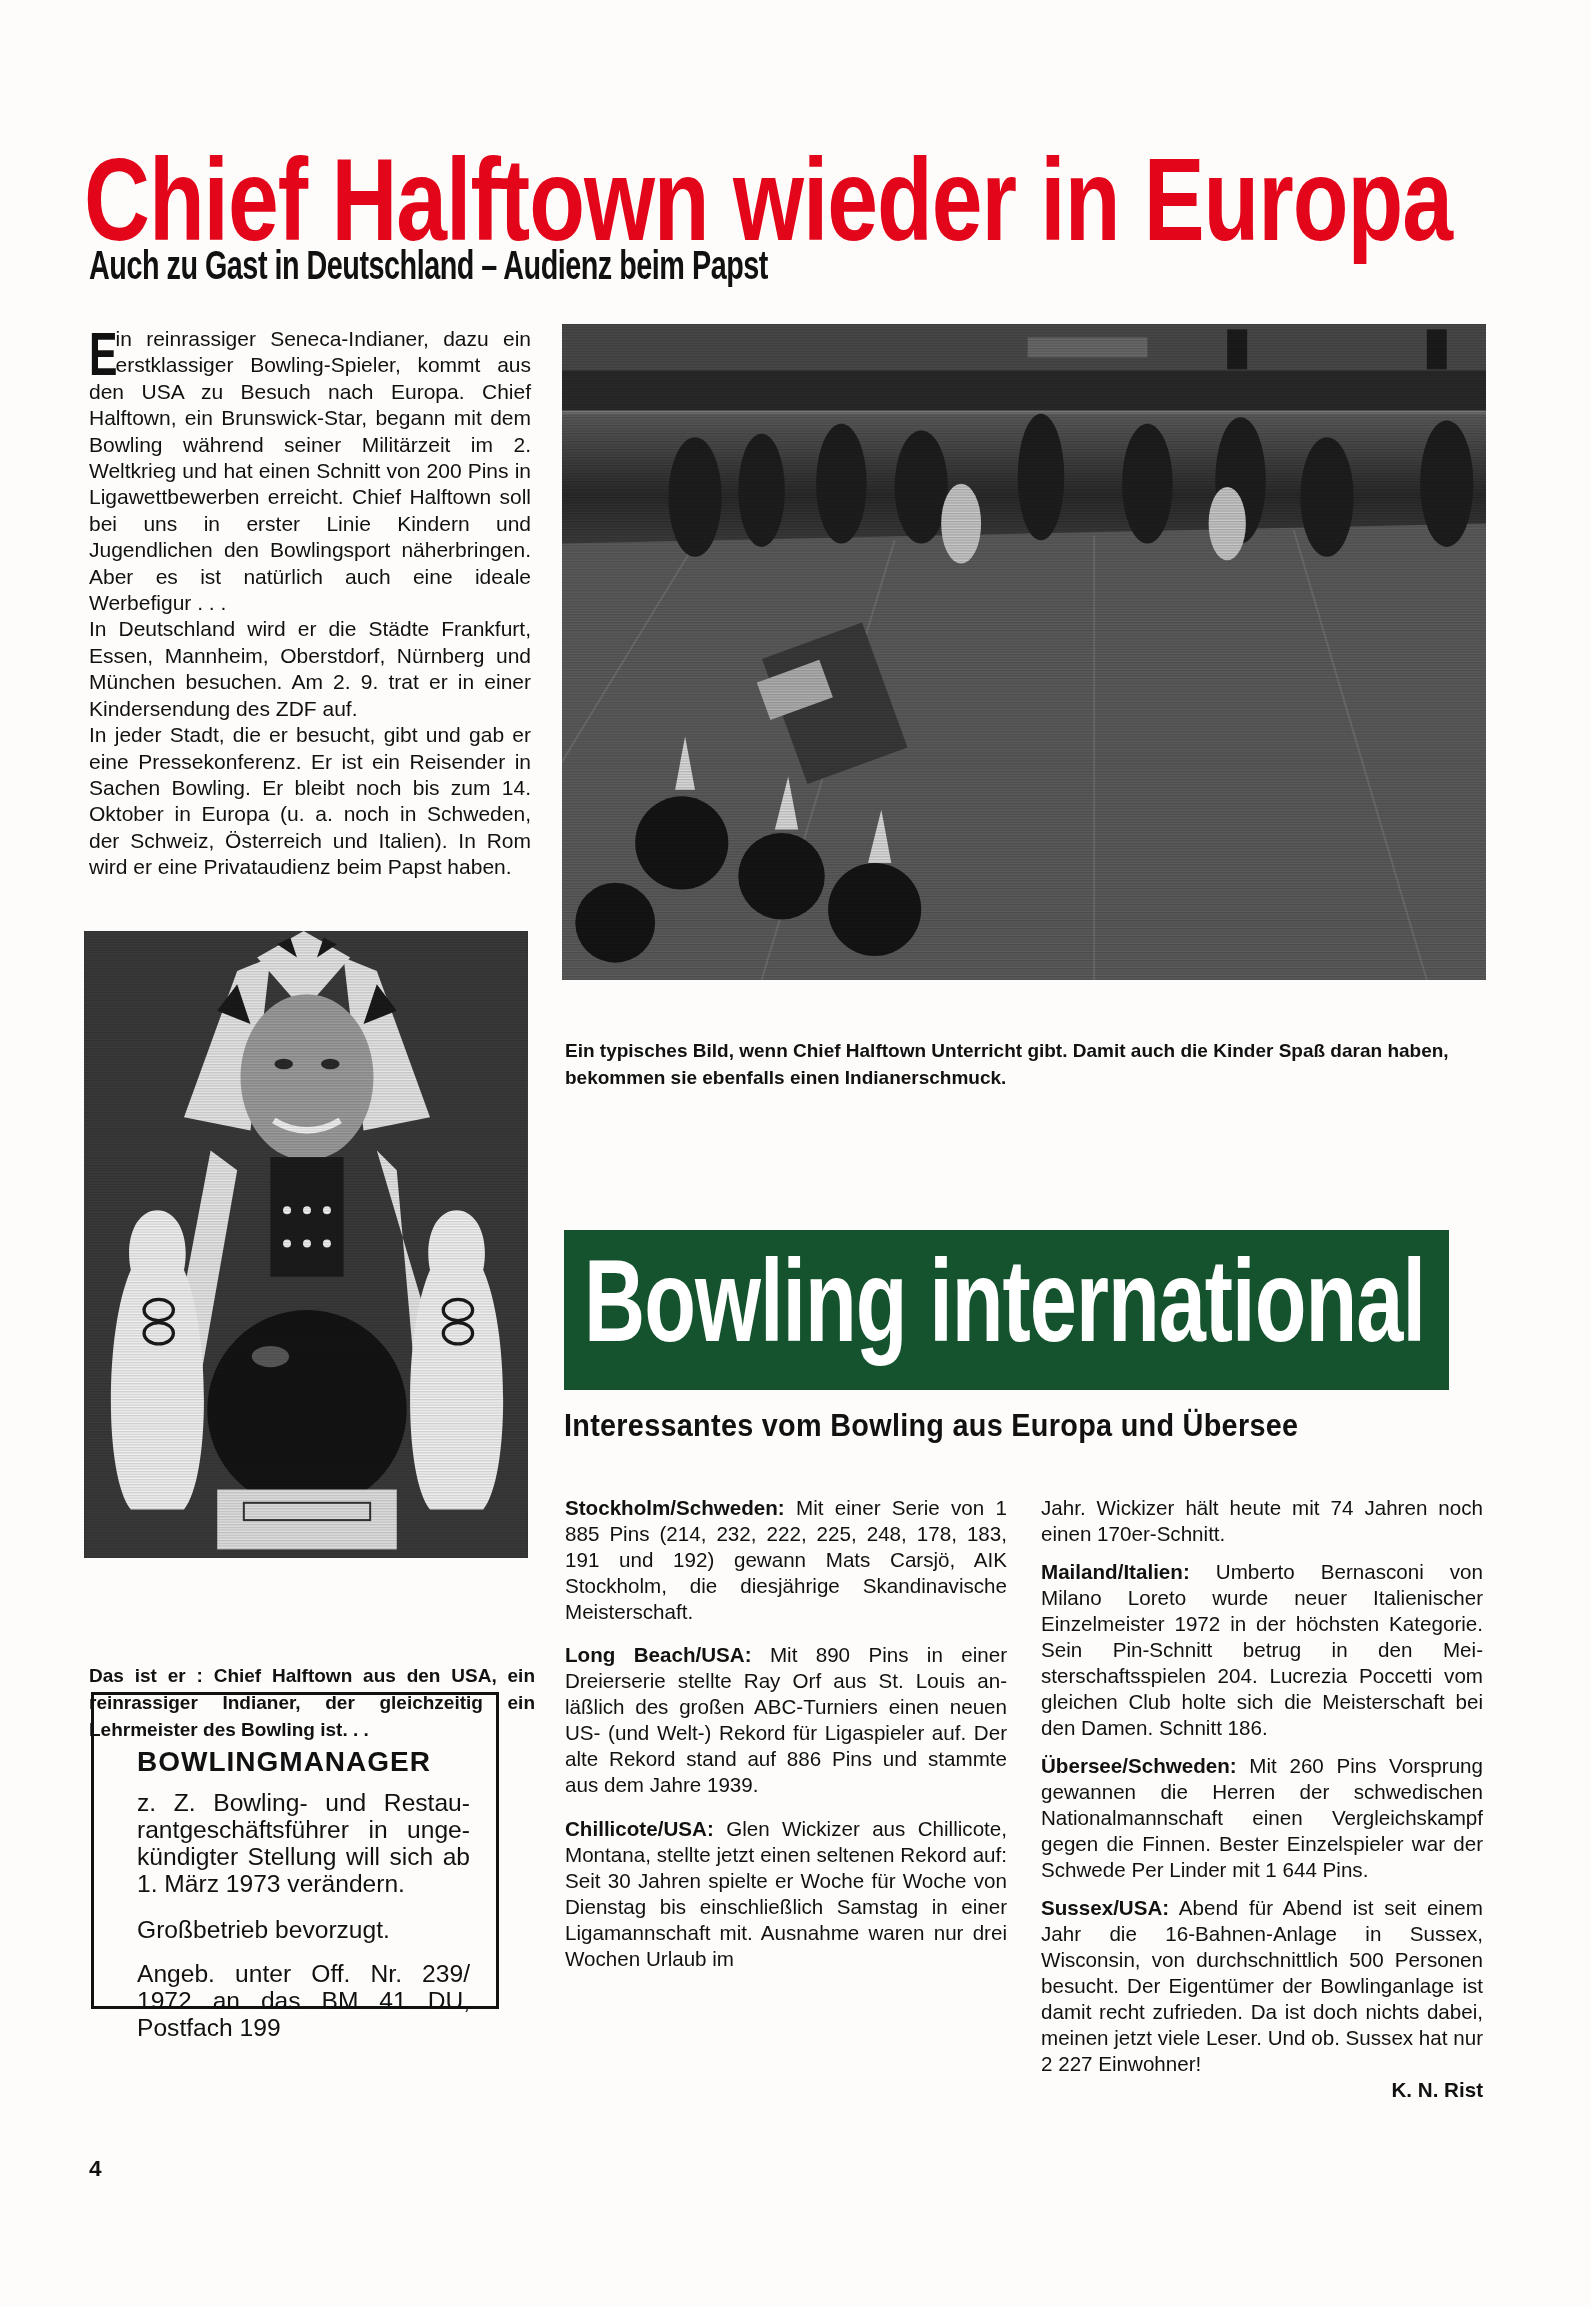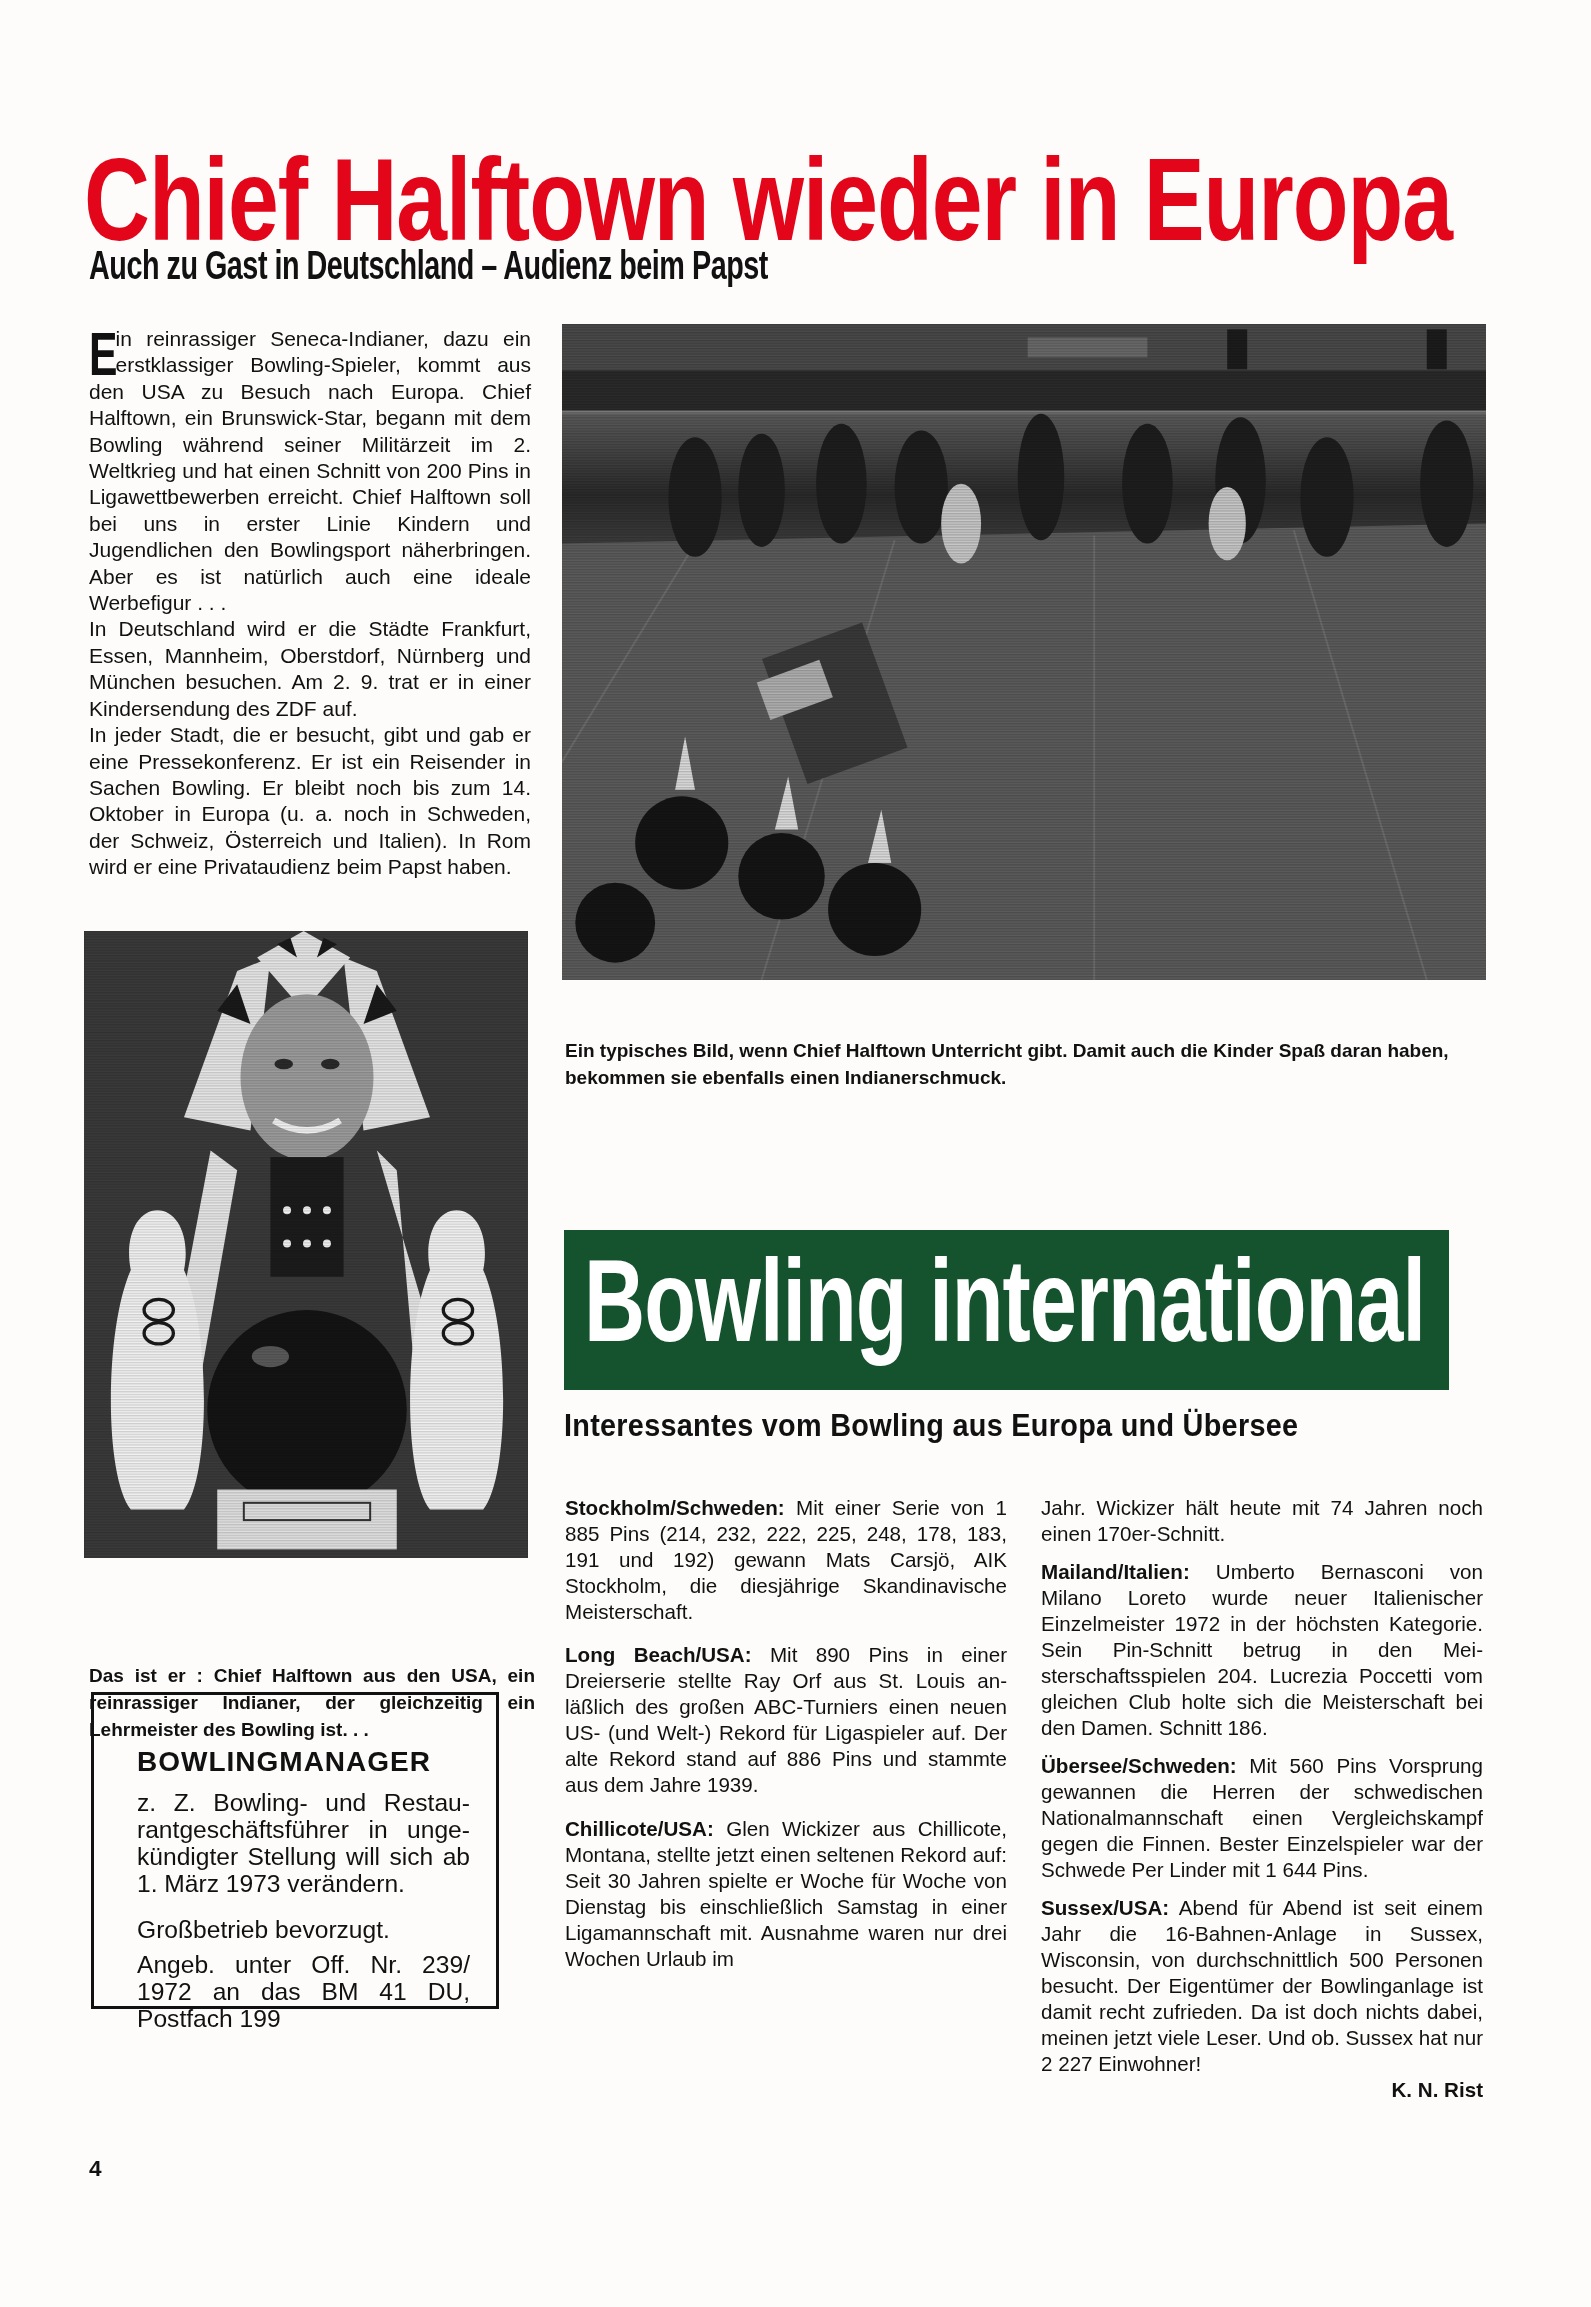"Mit 560 Pins Vor­sprung gewannen" span { text: 560 -> 260 }
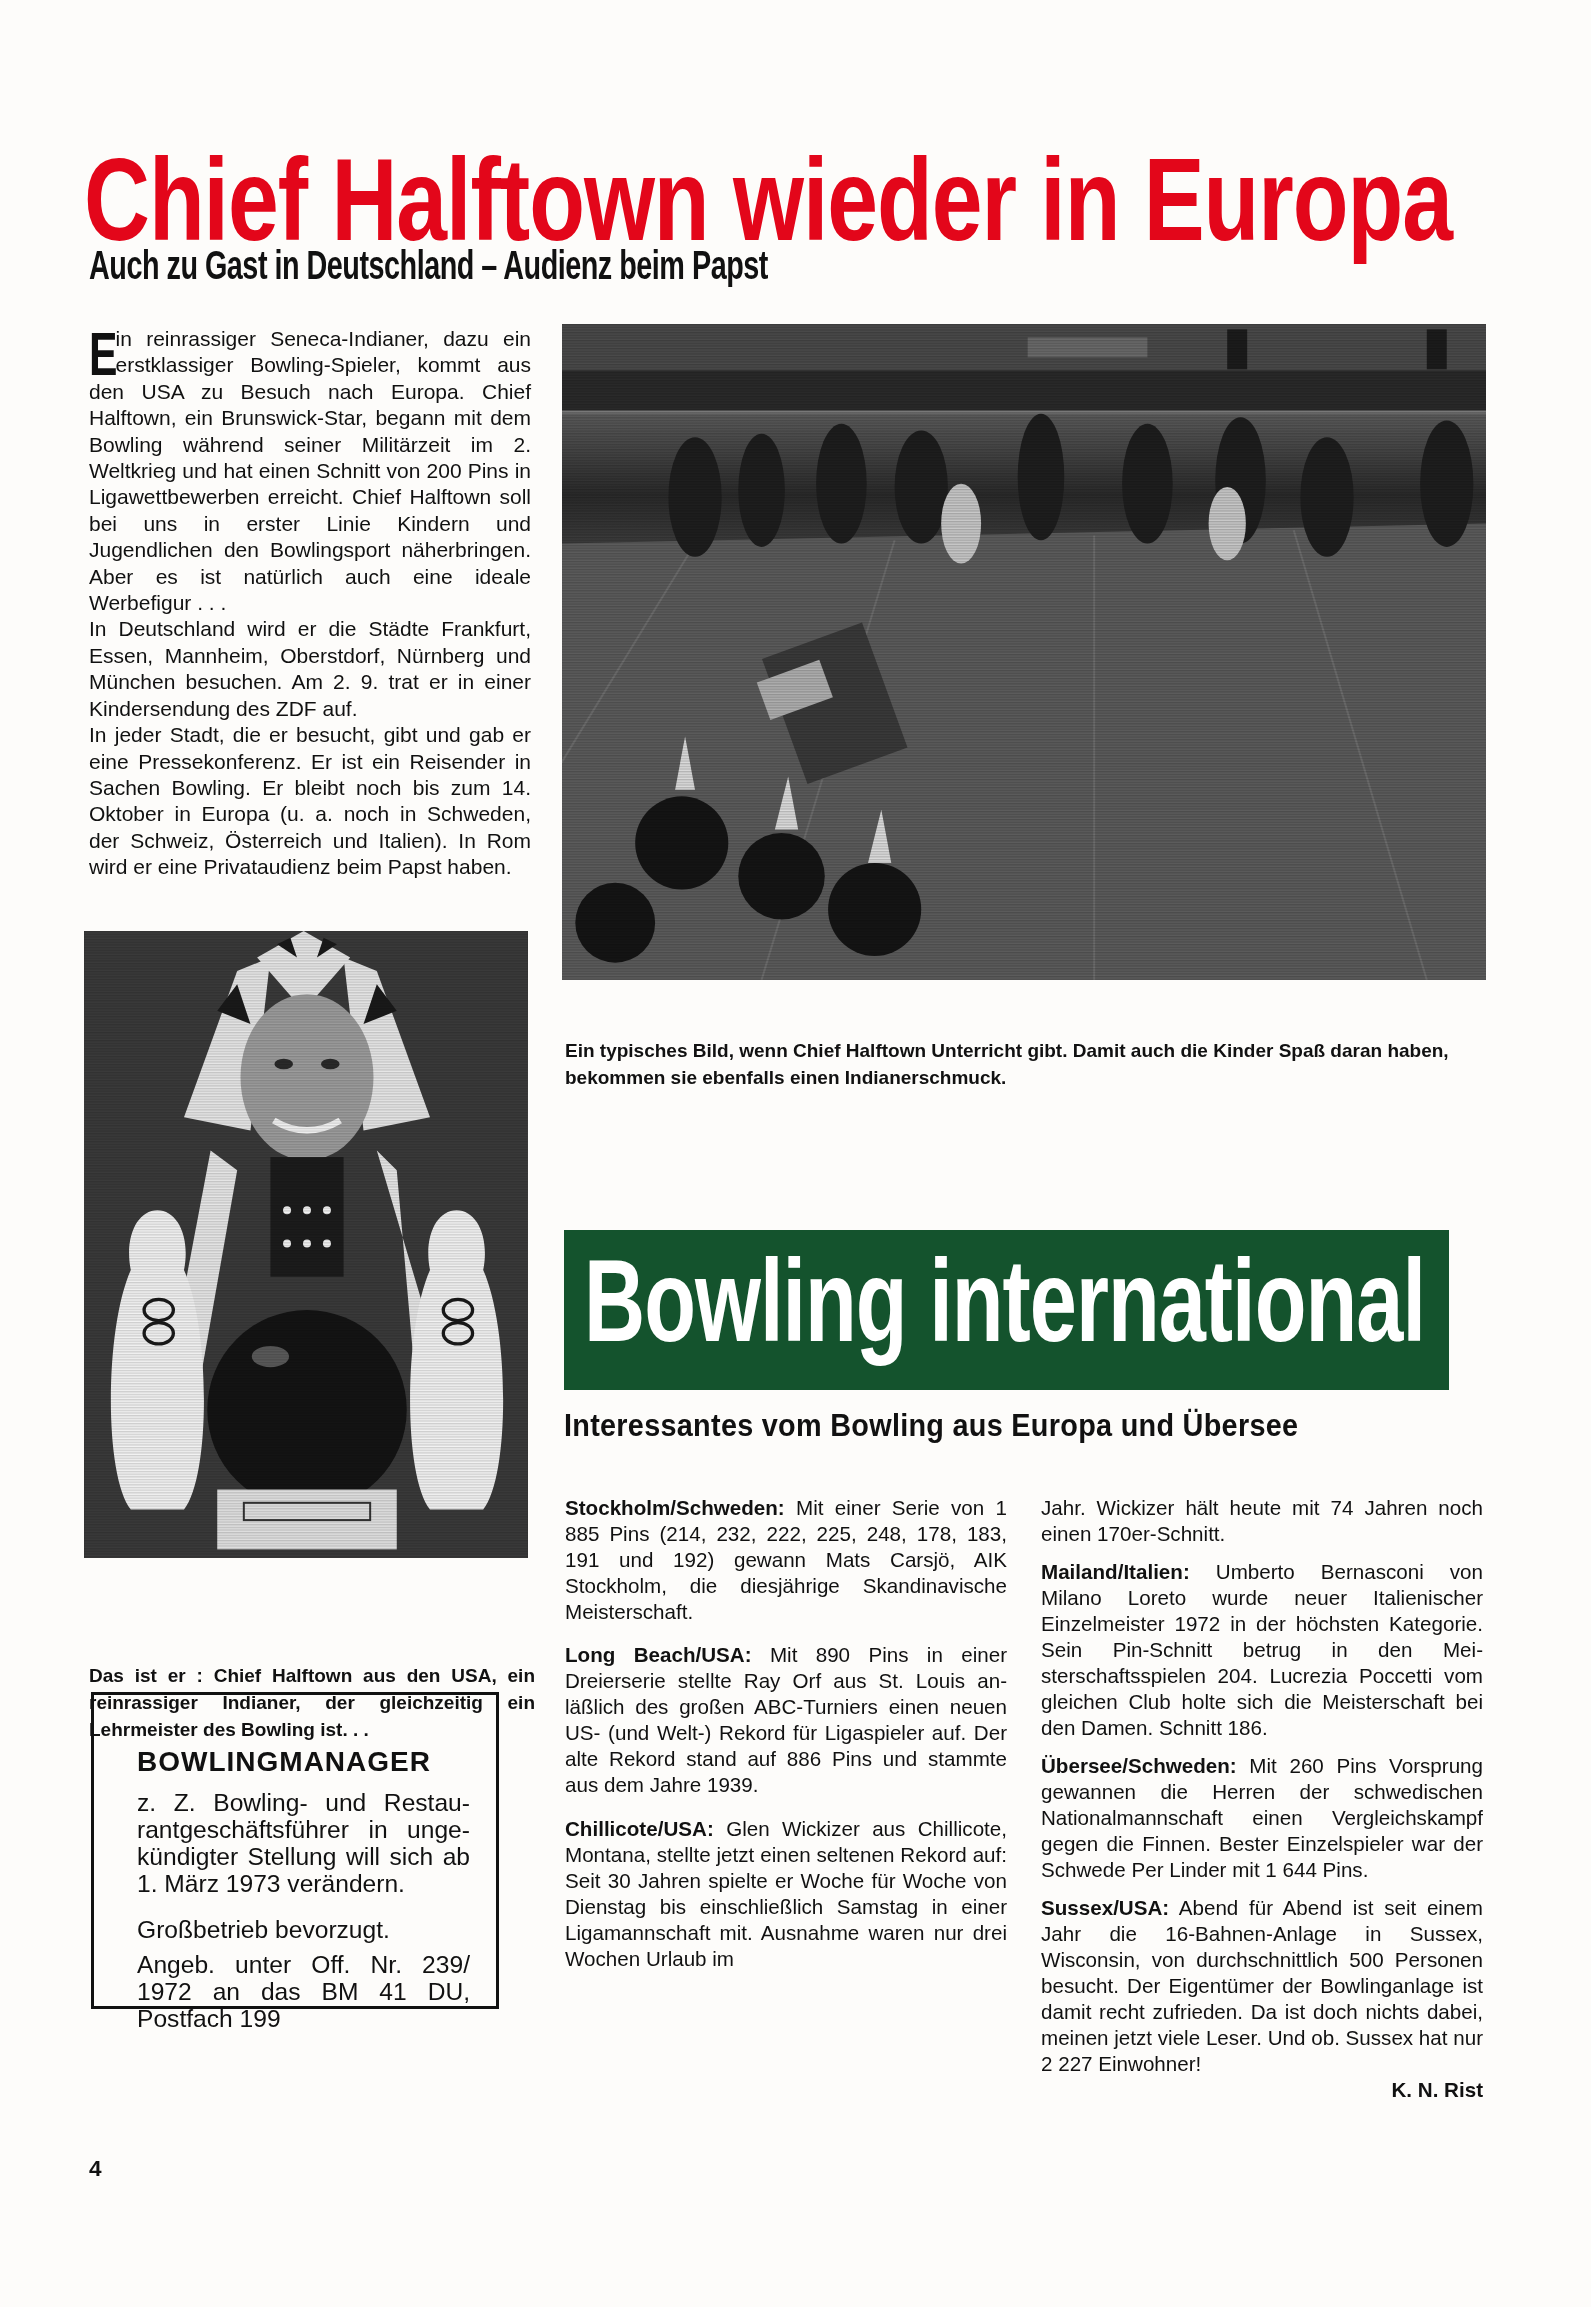"Angeb. unter Off. Nr. 239/" #ad-contact { top: 256px -> 265px }
